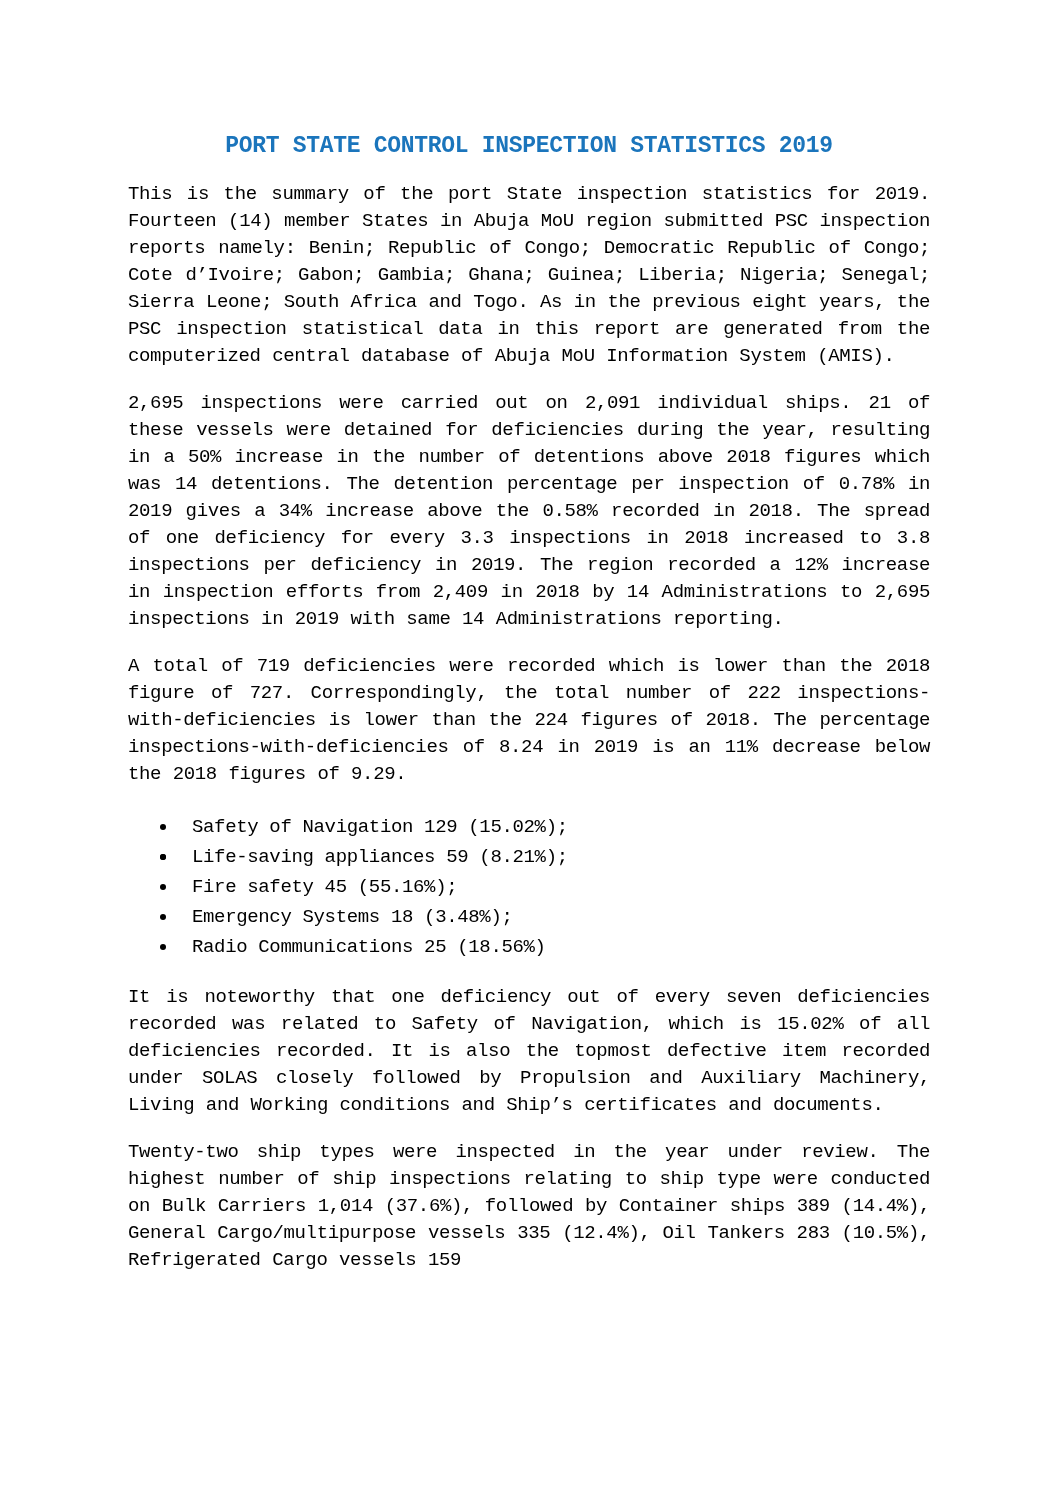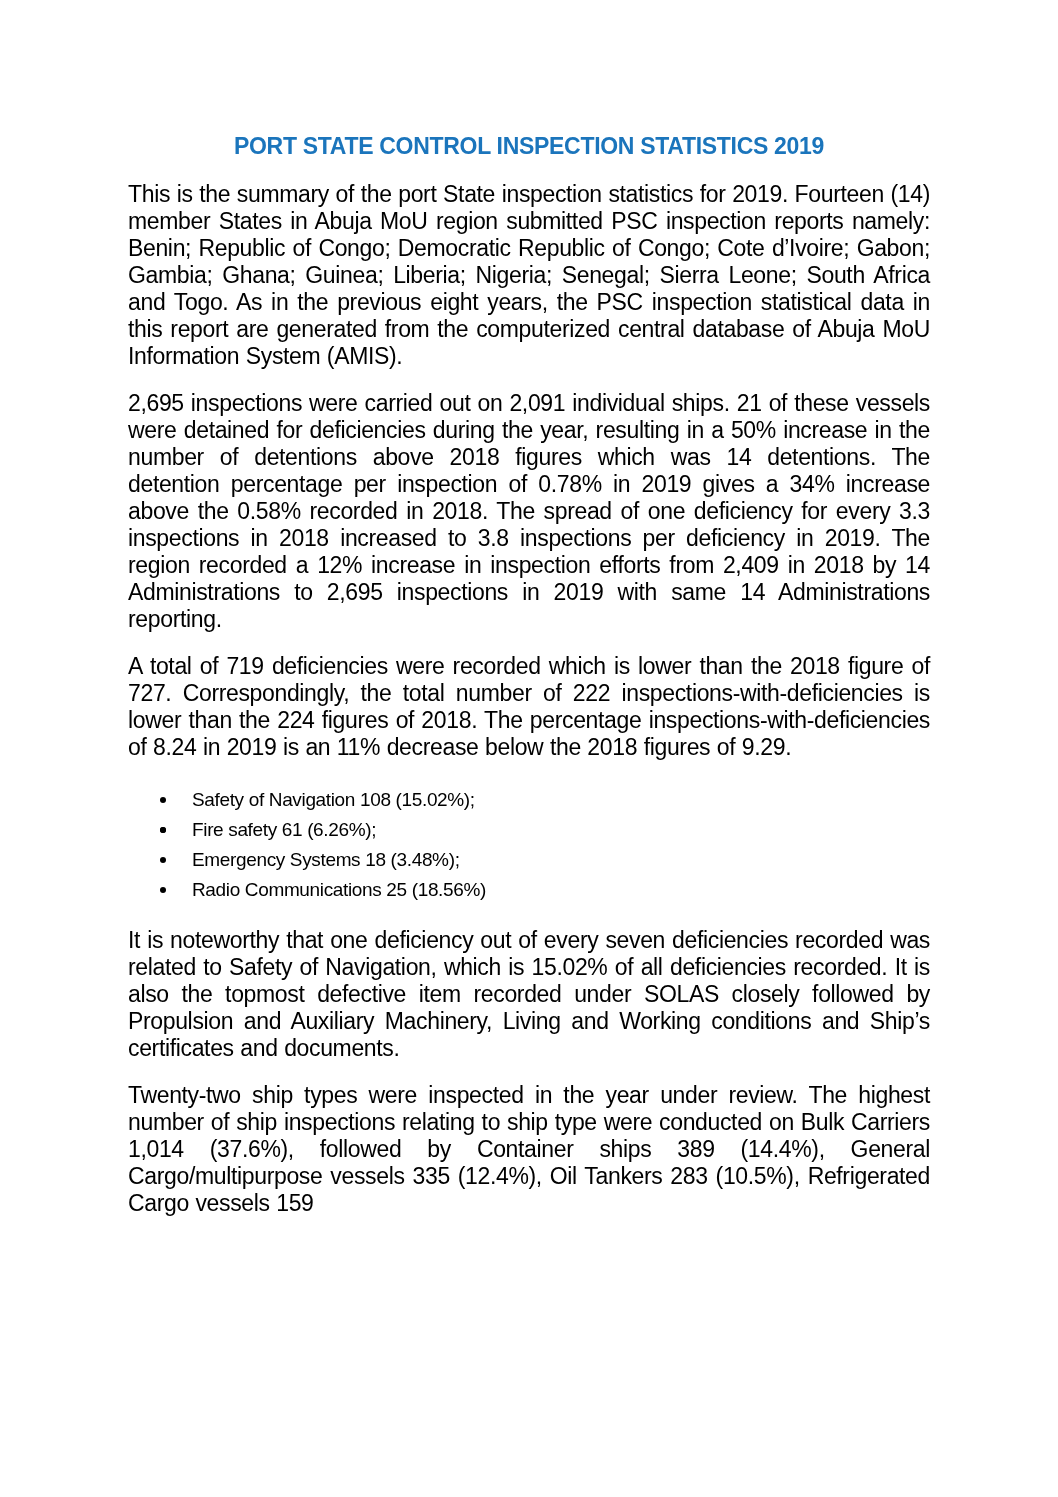"PORT STATE CONTROL INSPECTION STATISTICS" .page { font-family: none -> Liberation Mono, monospace }
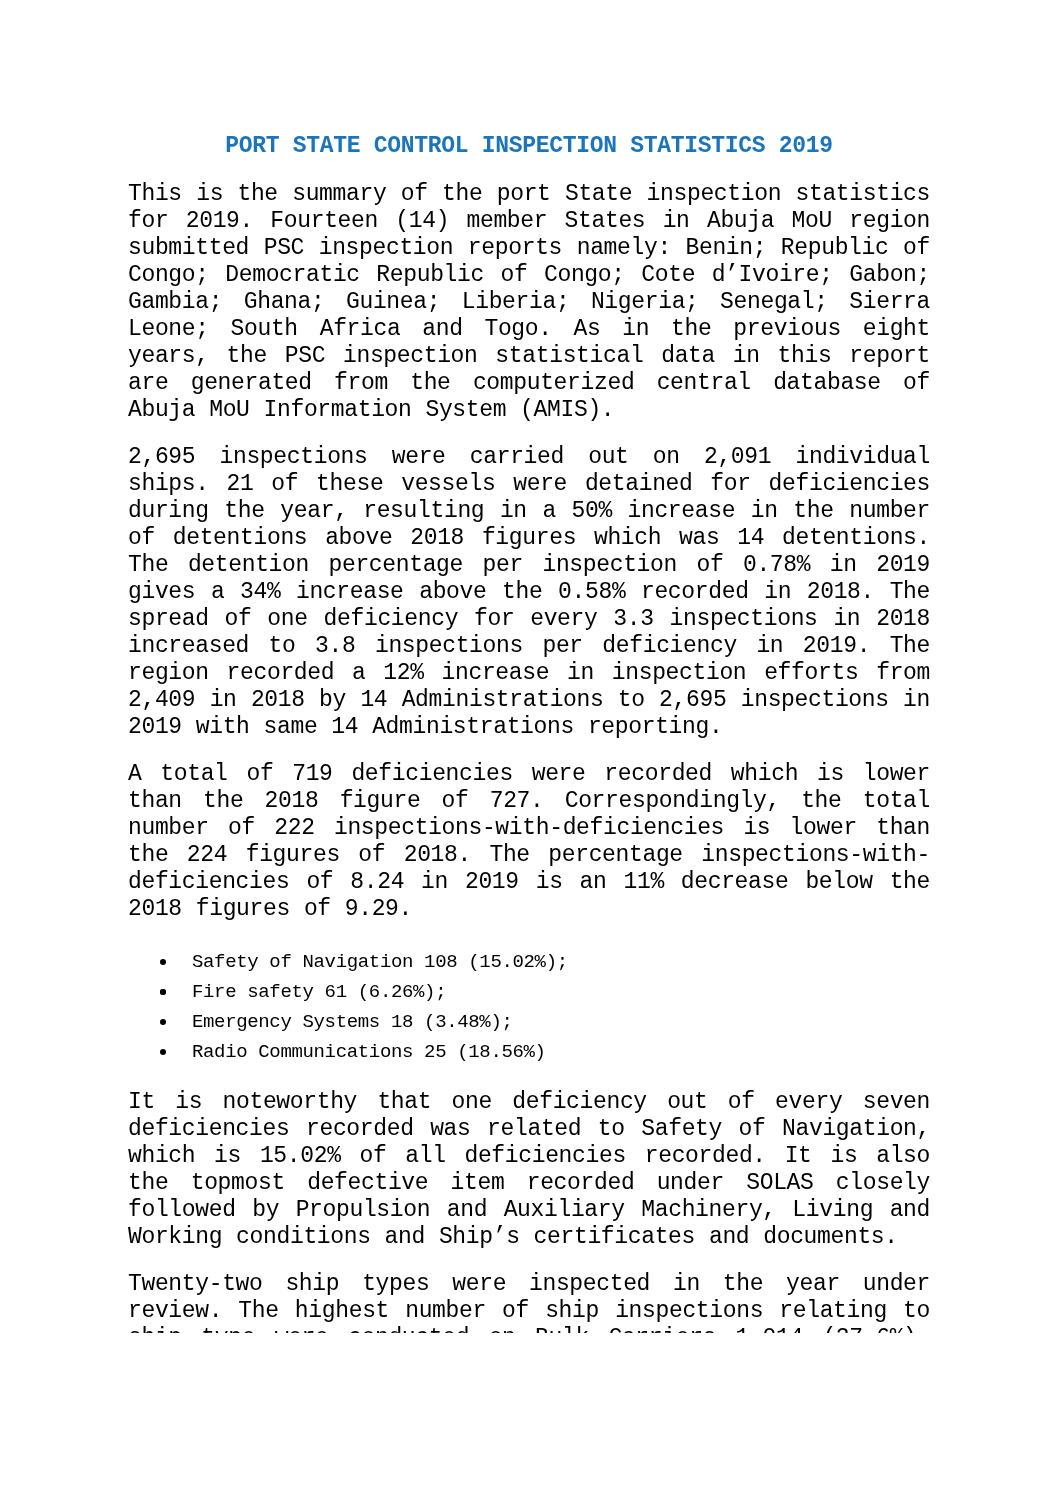"This is the summary of" p.body-para { font-size: 23px -> 19px }
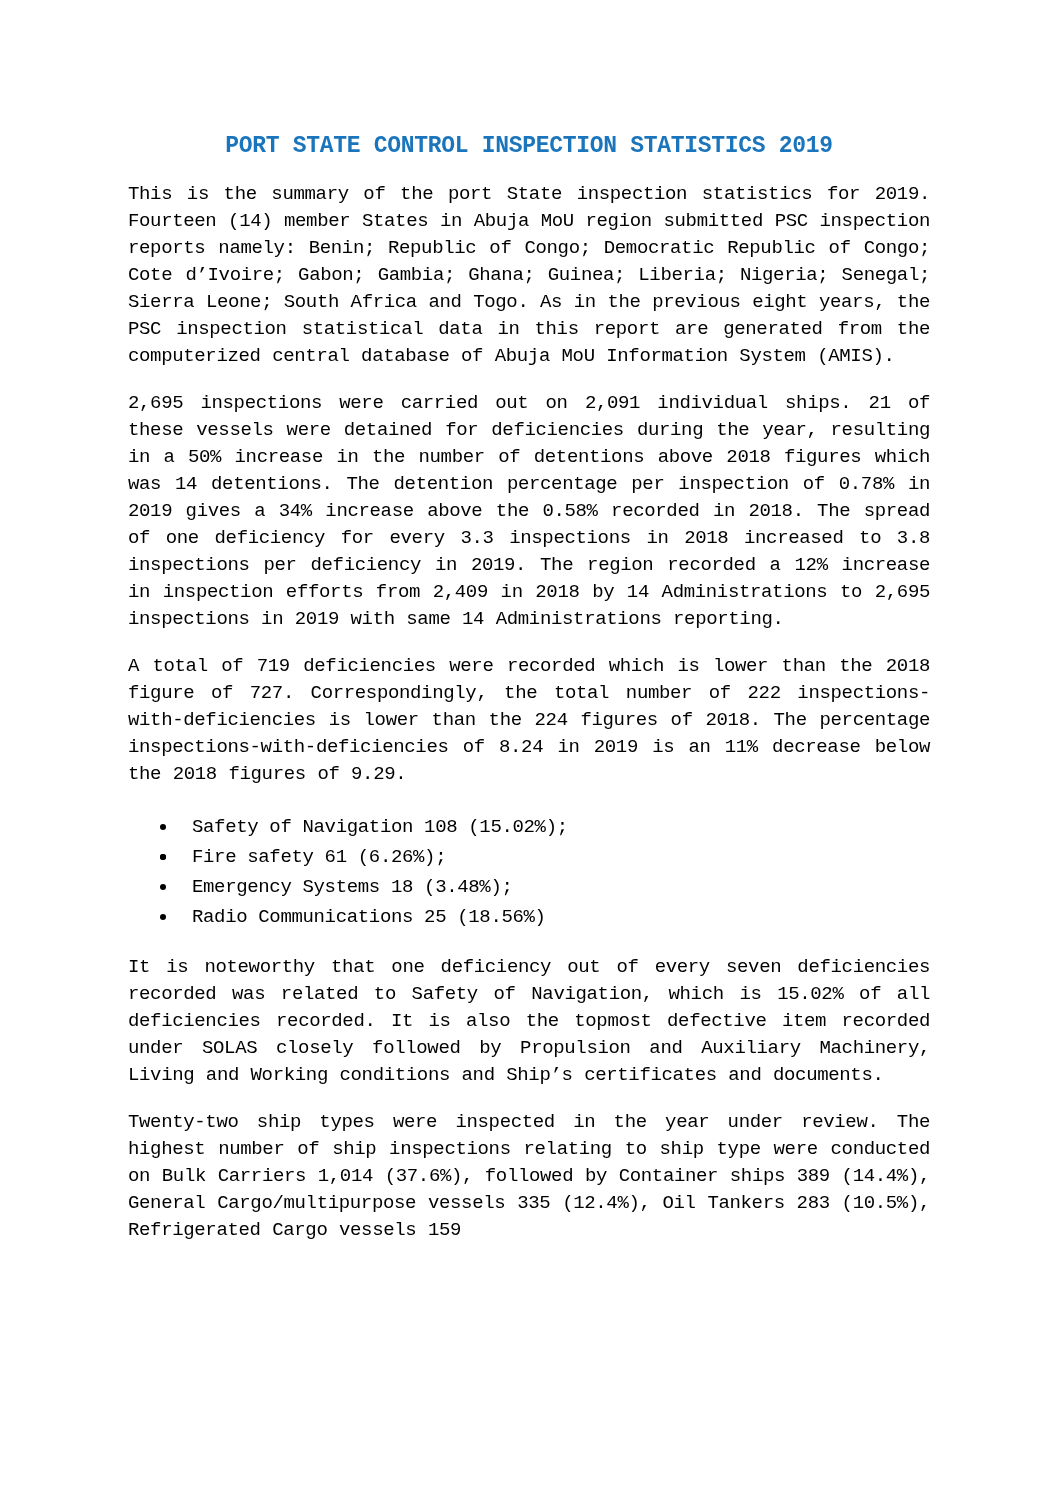"Safety of Navigation 108 (15.02%);" span { text: 108 -> 129 }
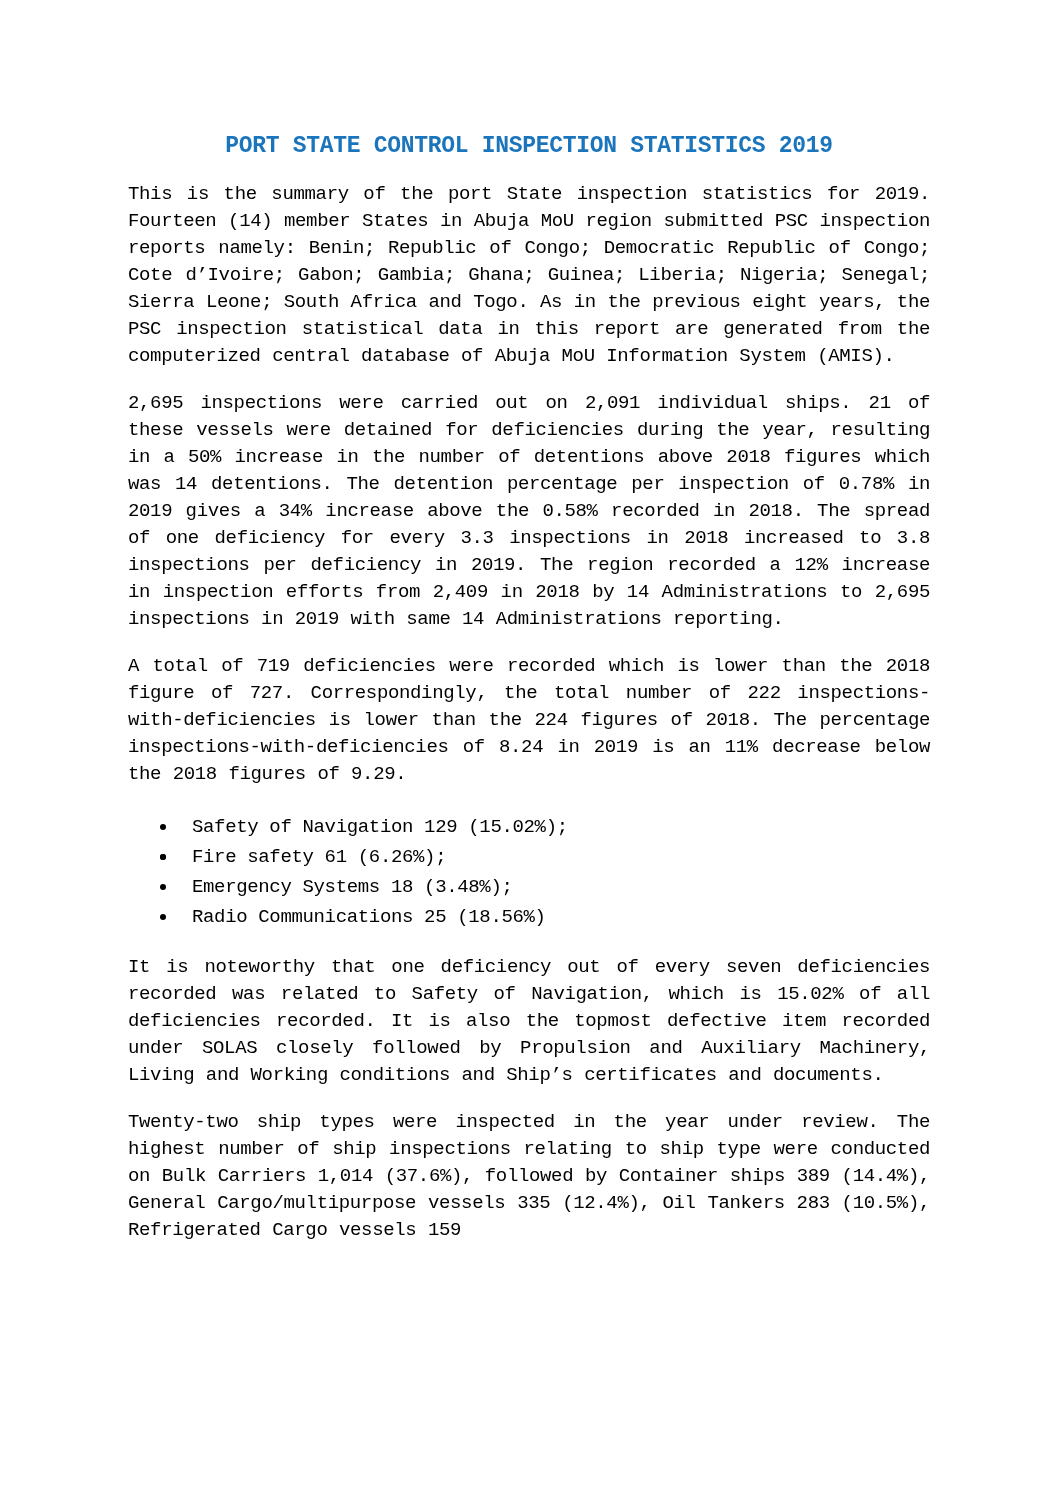"Life-saving appliances 59 (8.21%);" li { html: none -> <li><span></span><span>Life-saving appliances 59 (8.21%);</span></li> }
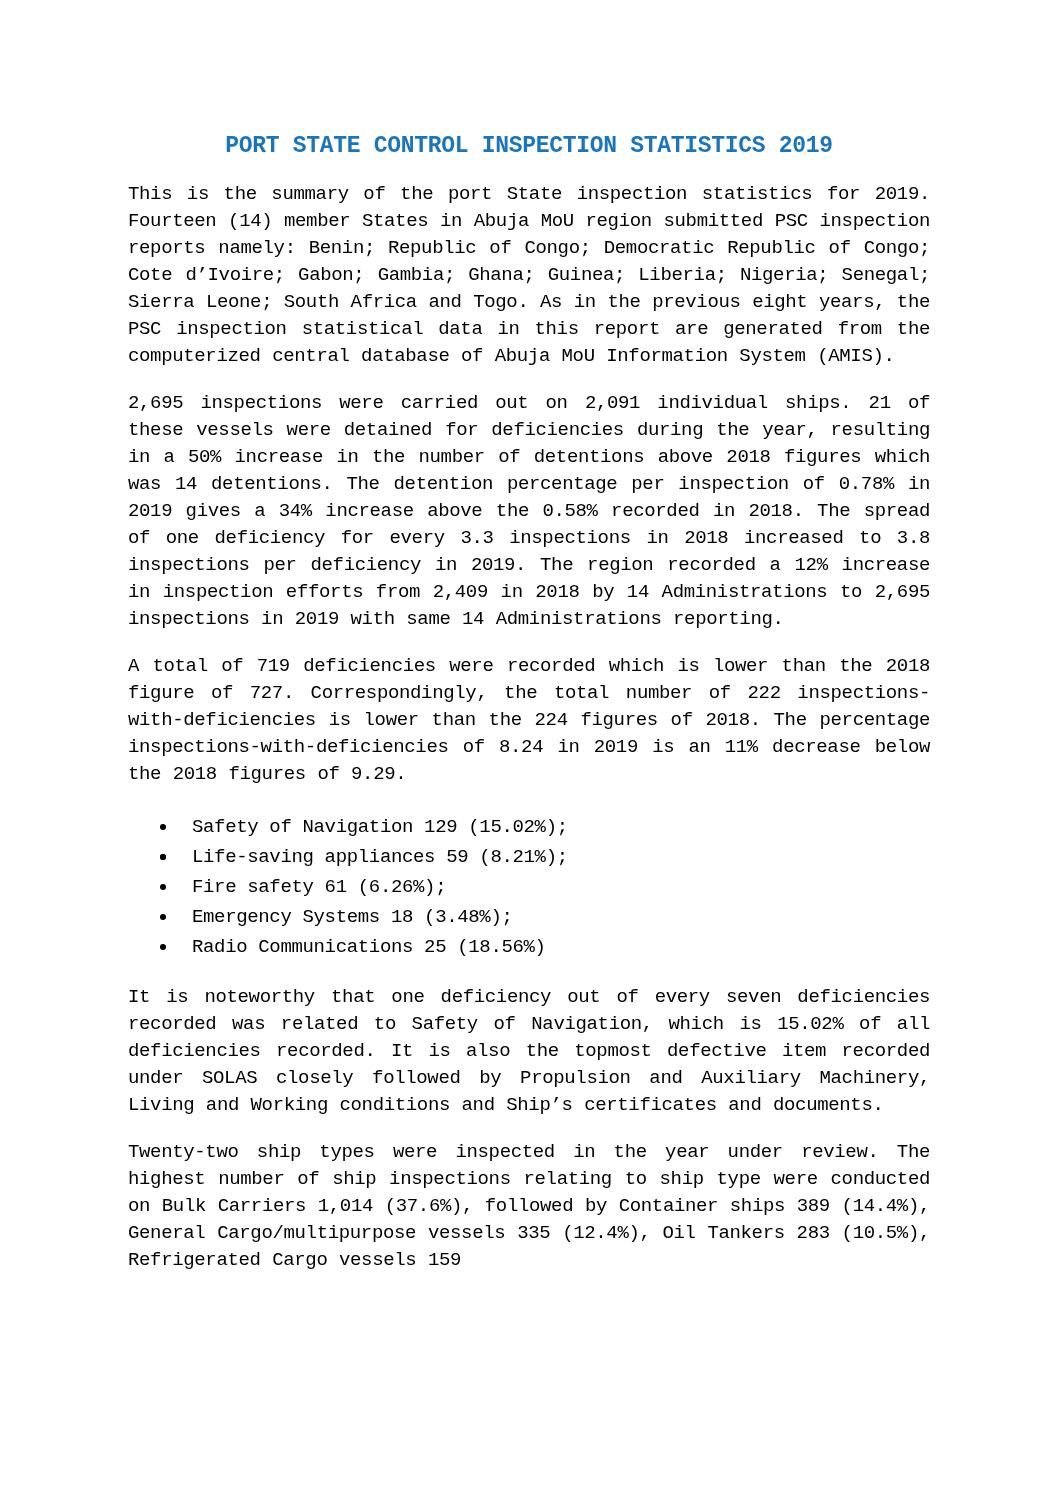"Fire safety 61 (6.26%);" span { text: 61 (6.26% -> 45 (55.16% }
